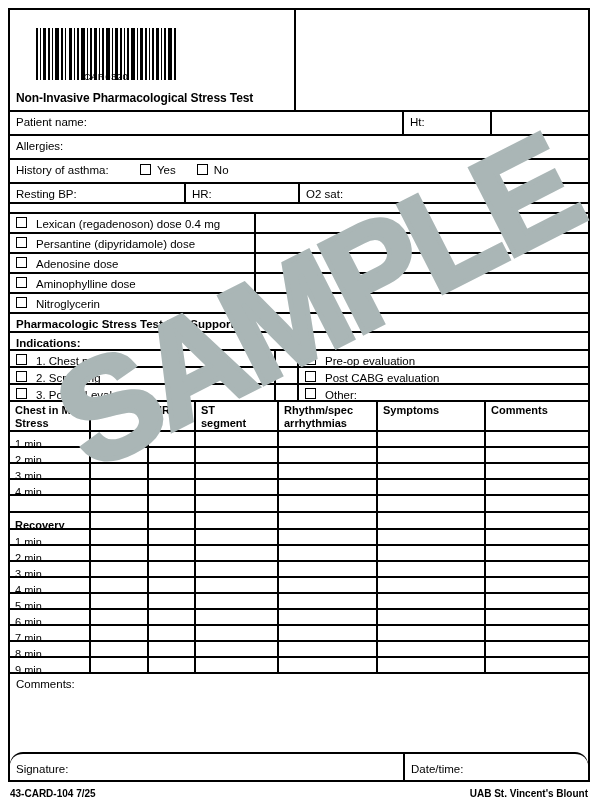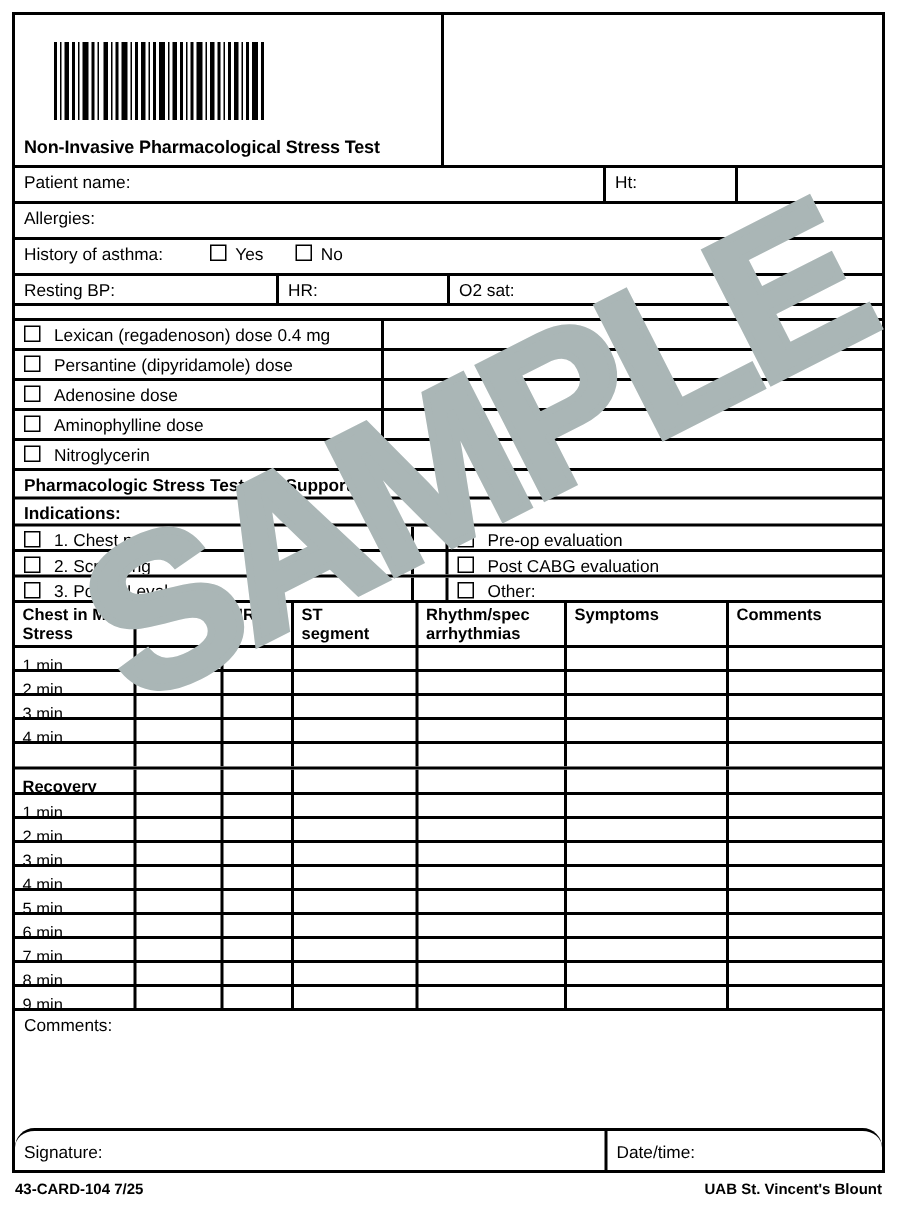"CAR0320" div.barcode-num { html: none -> <div>CAR0320</div> }
